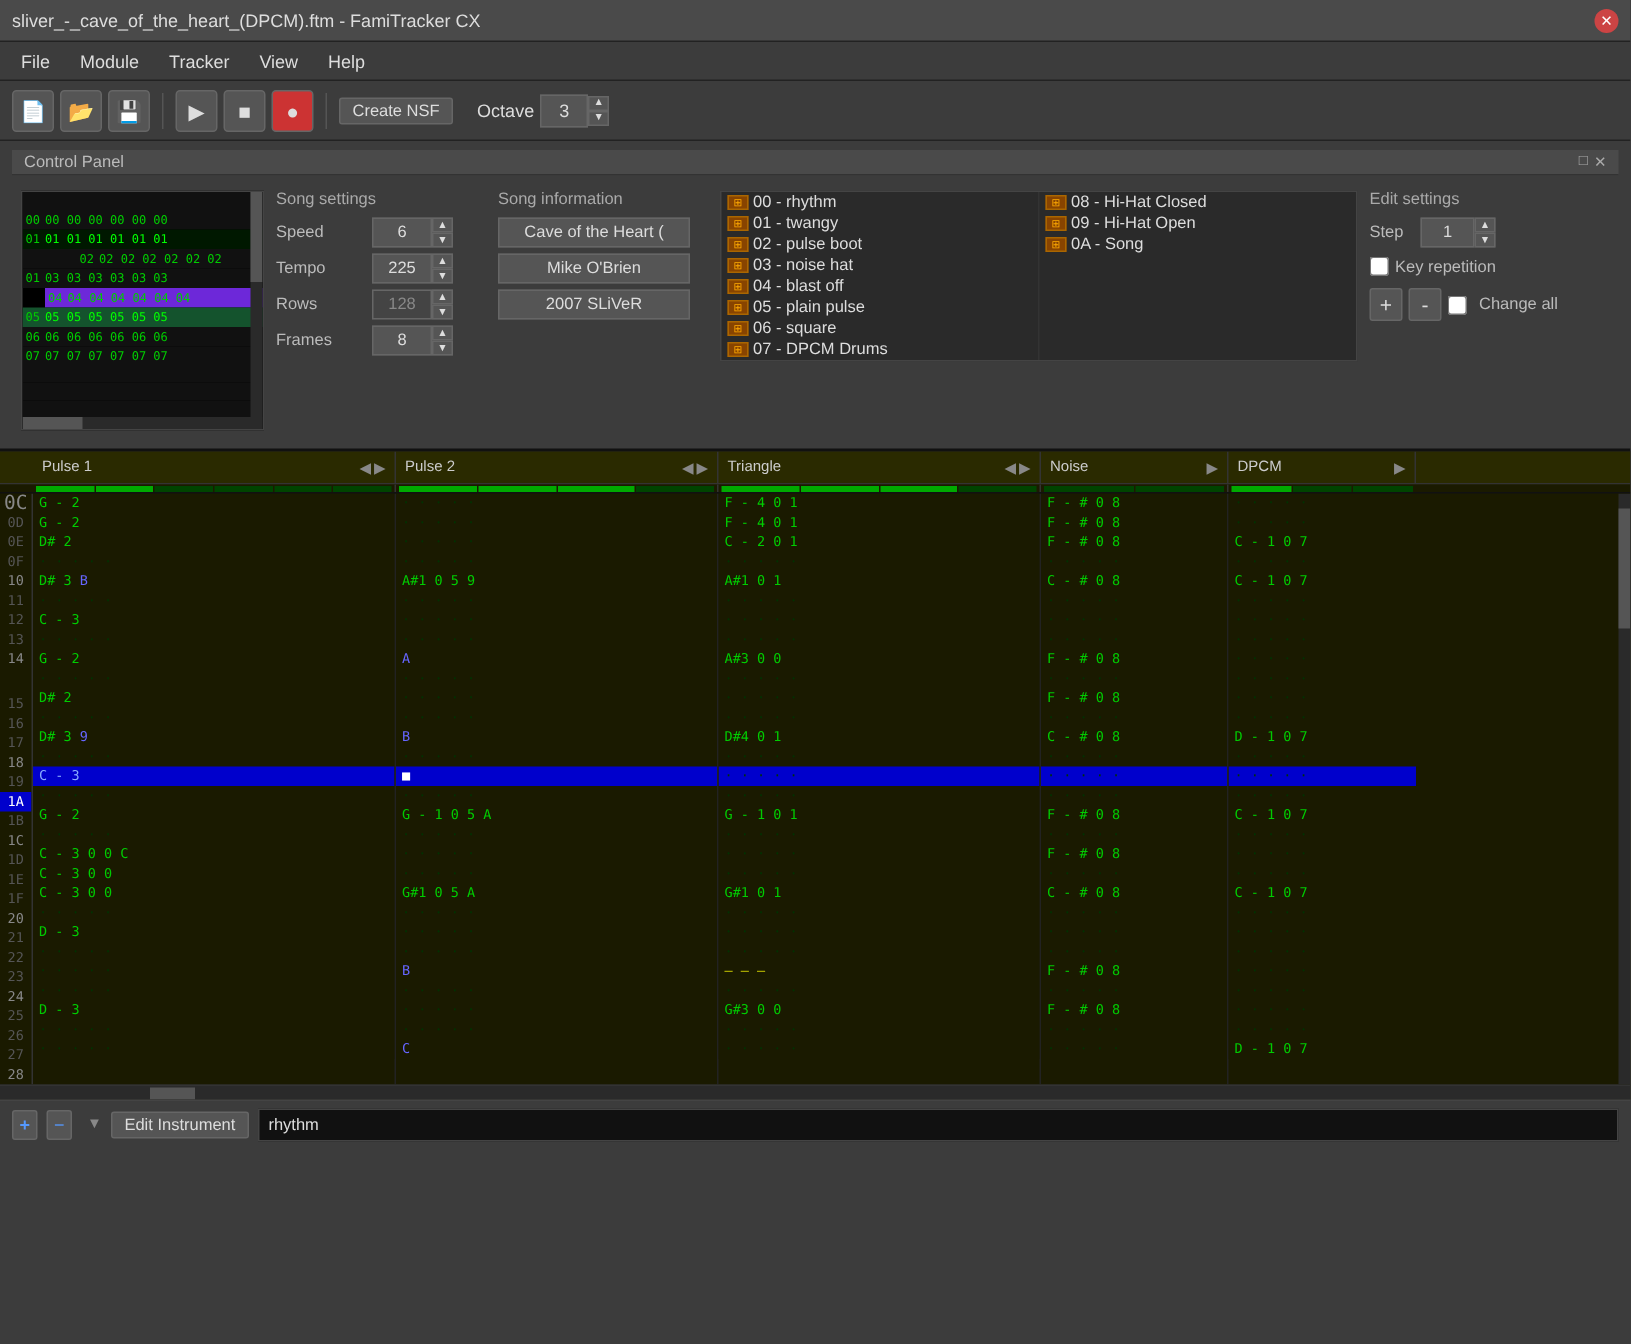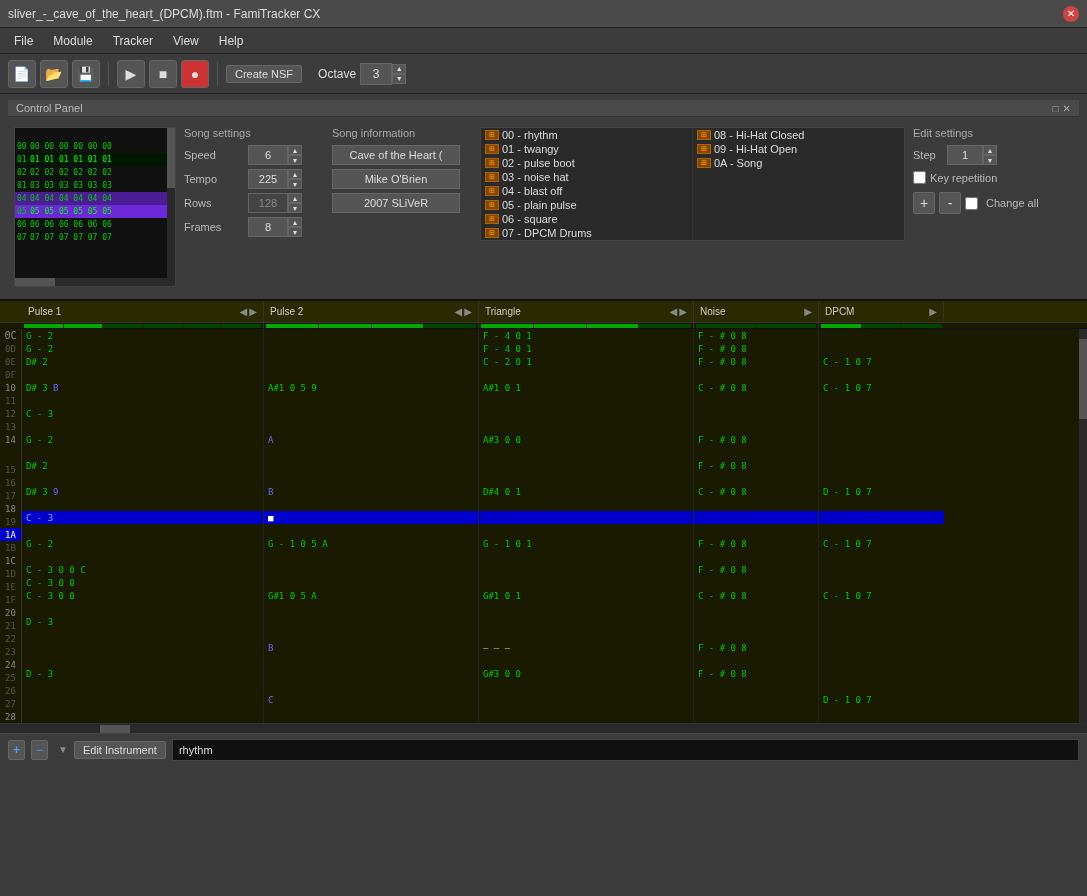"02" span { margin-left: none -> 36px }
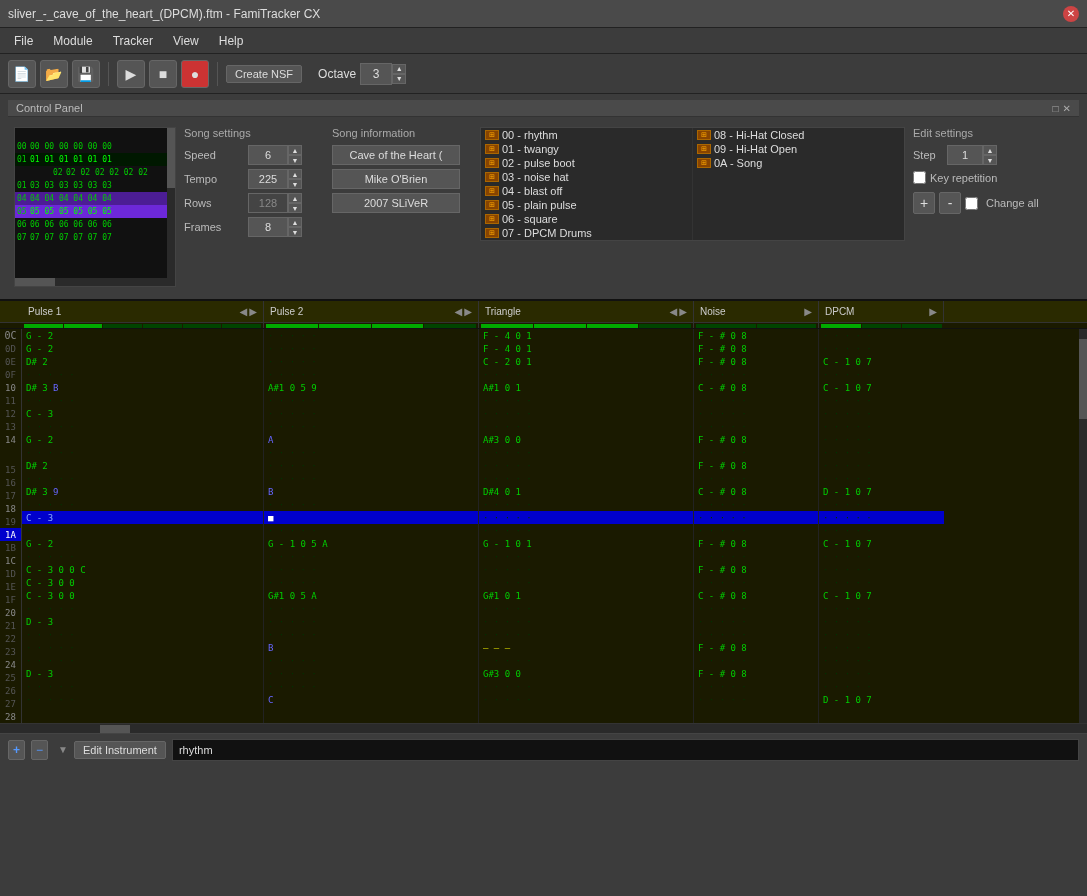"04" div { background: #4c1d95 -> #6d28d9; margin-left: none -> 15px }
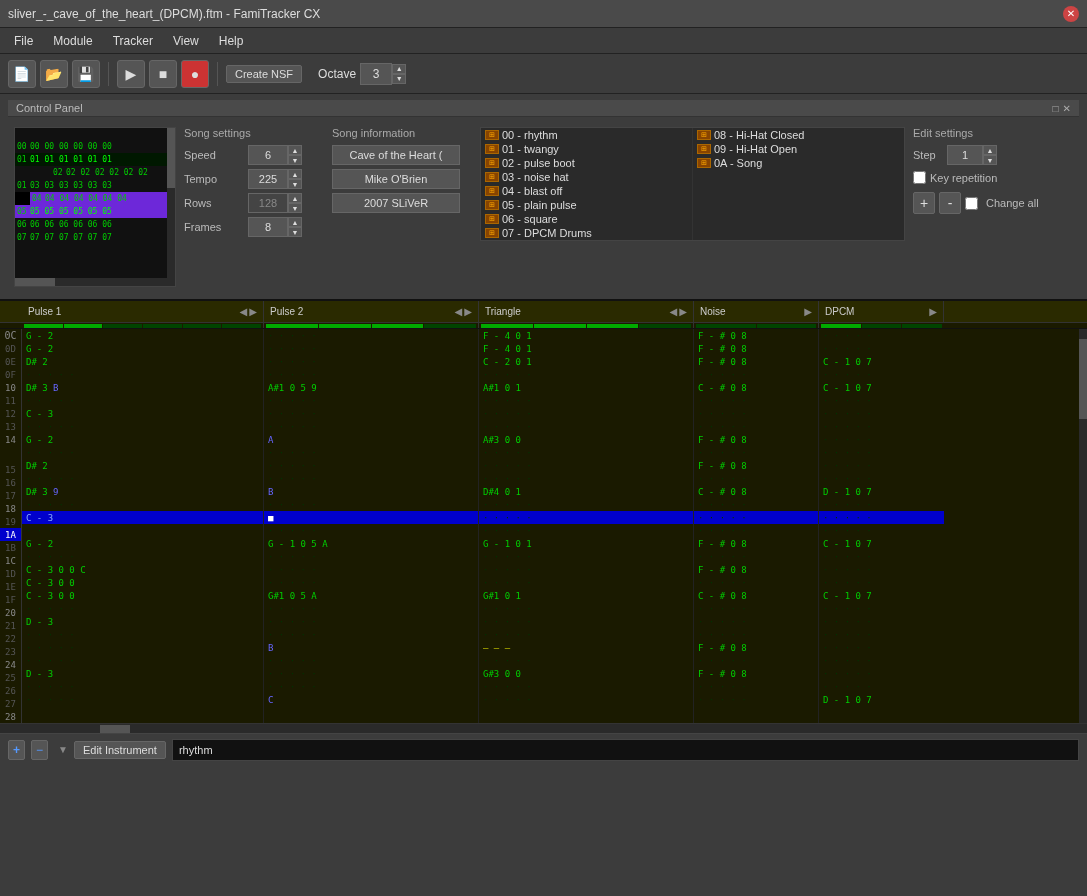"05" div { background: #6d28d9 -> #14532d }
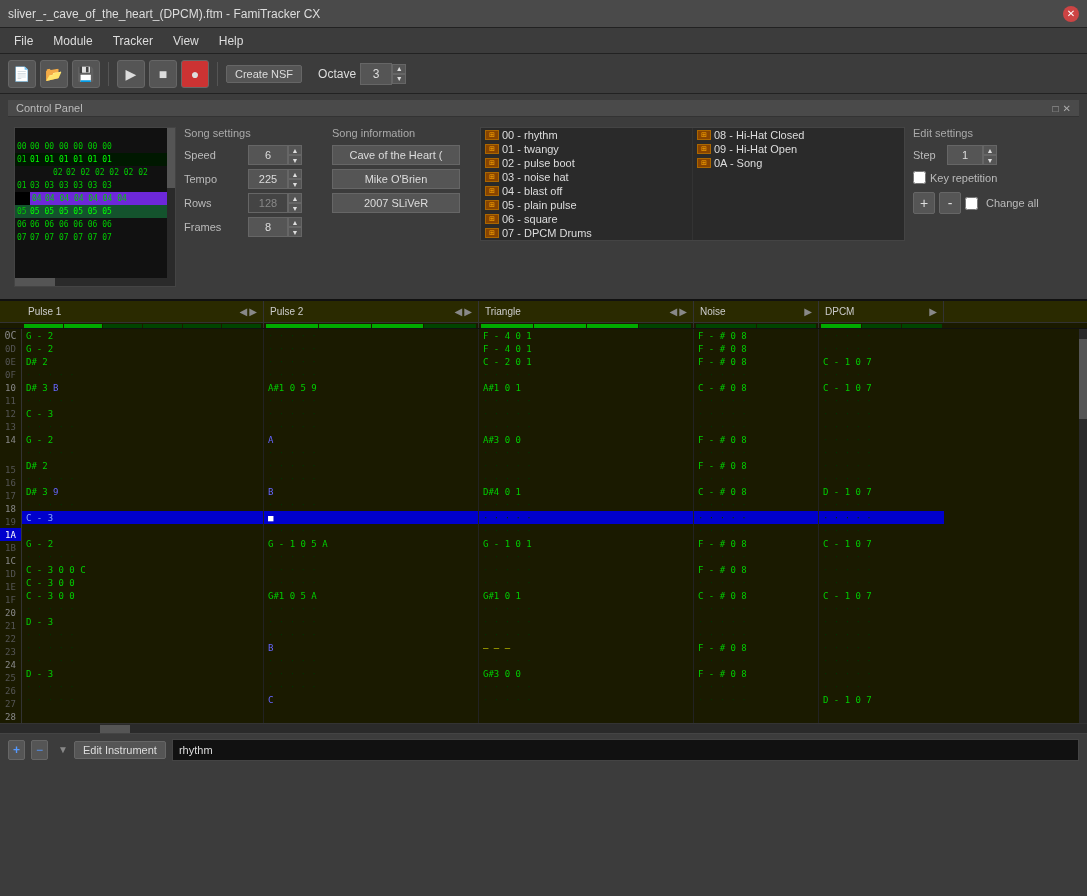"0C" div { font-size: 10px -> 13px }
